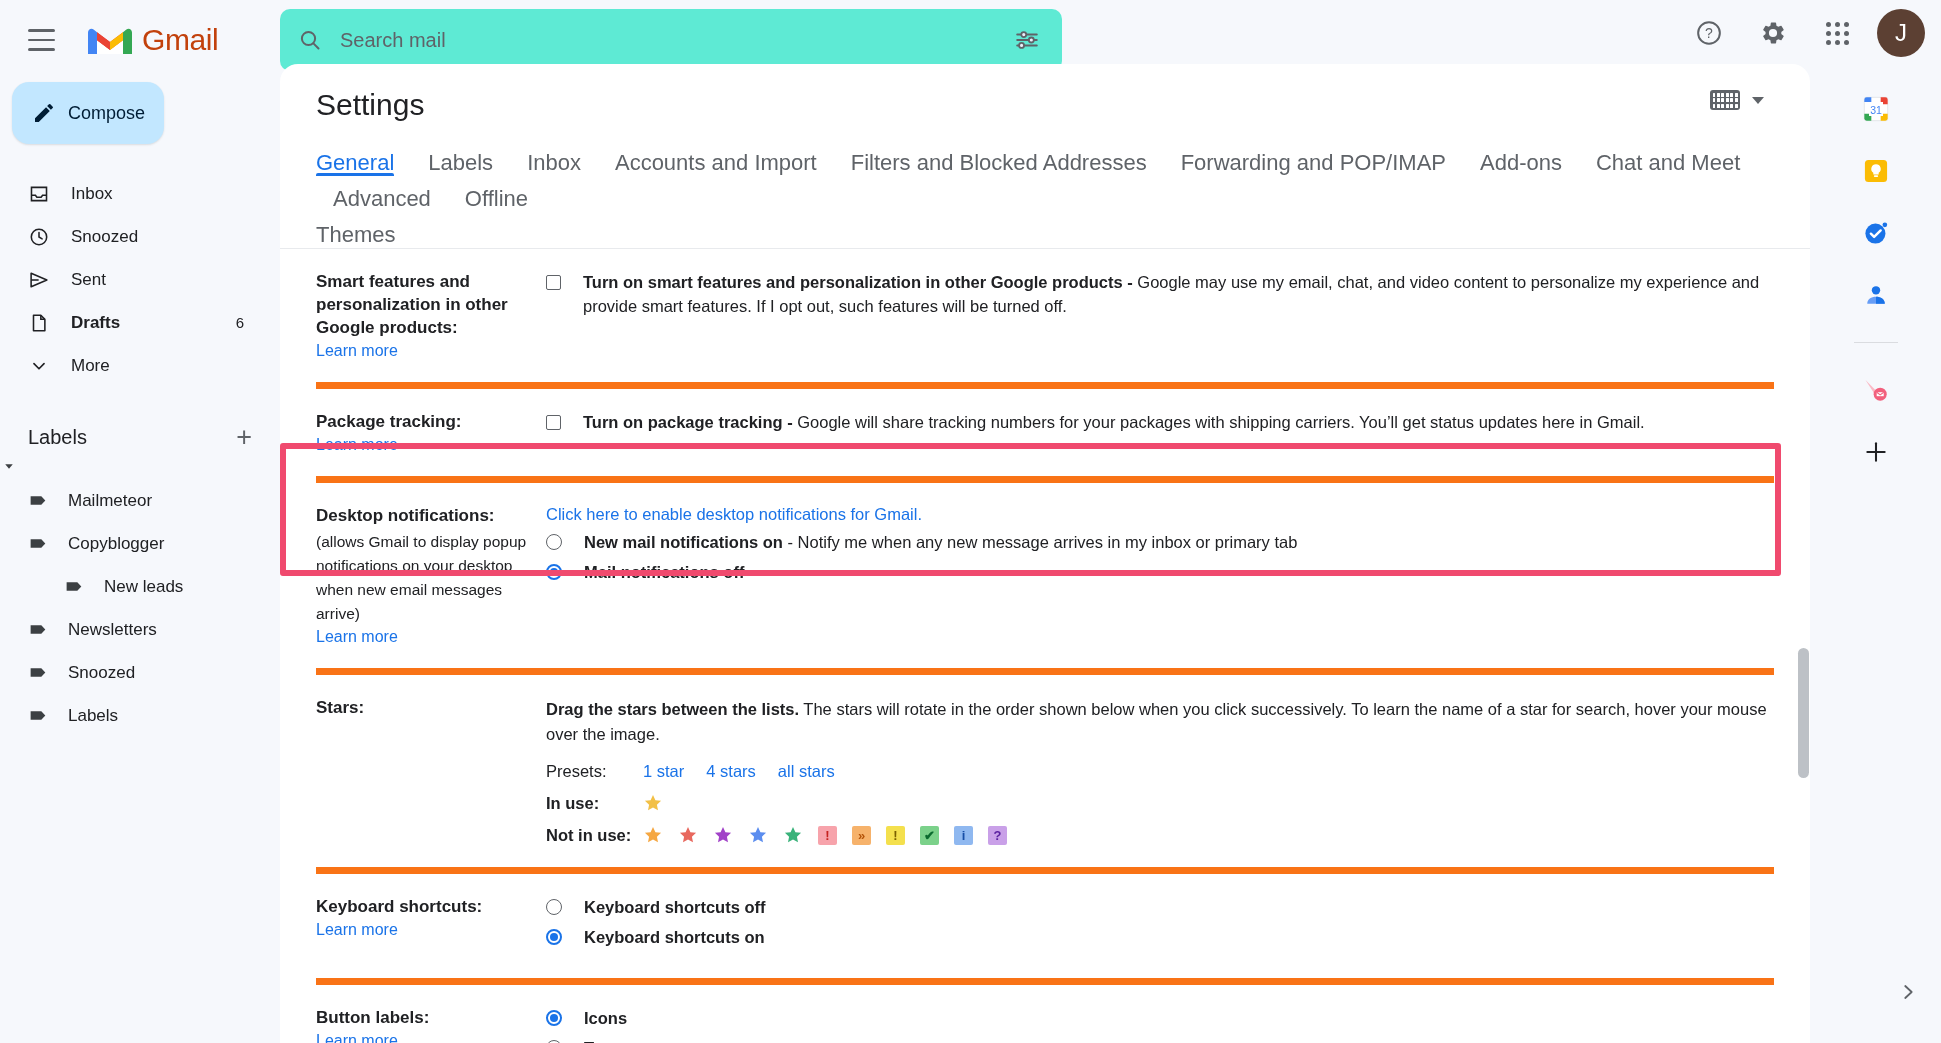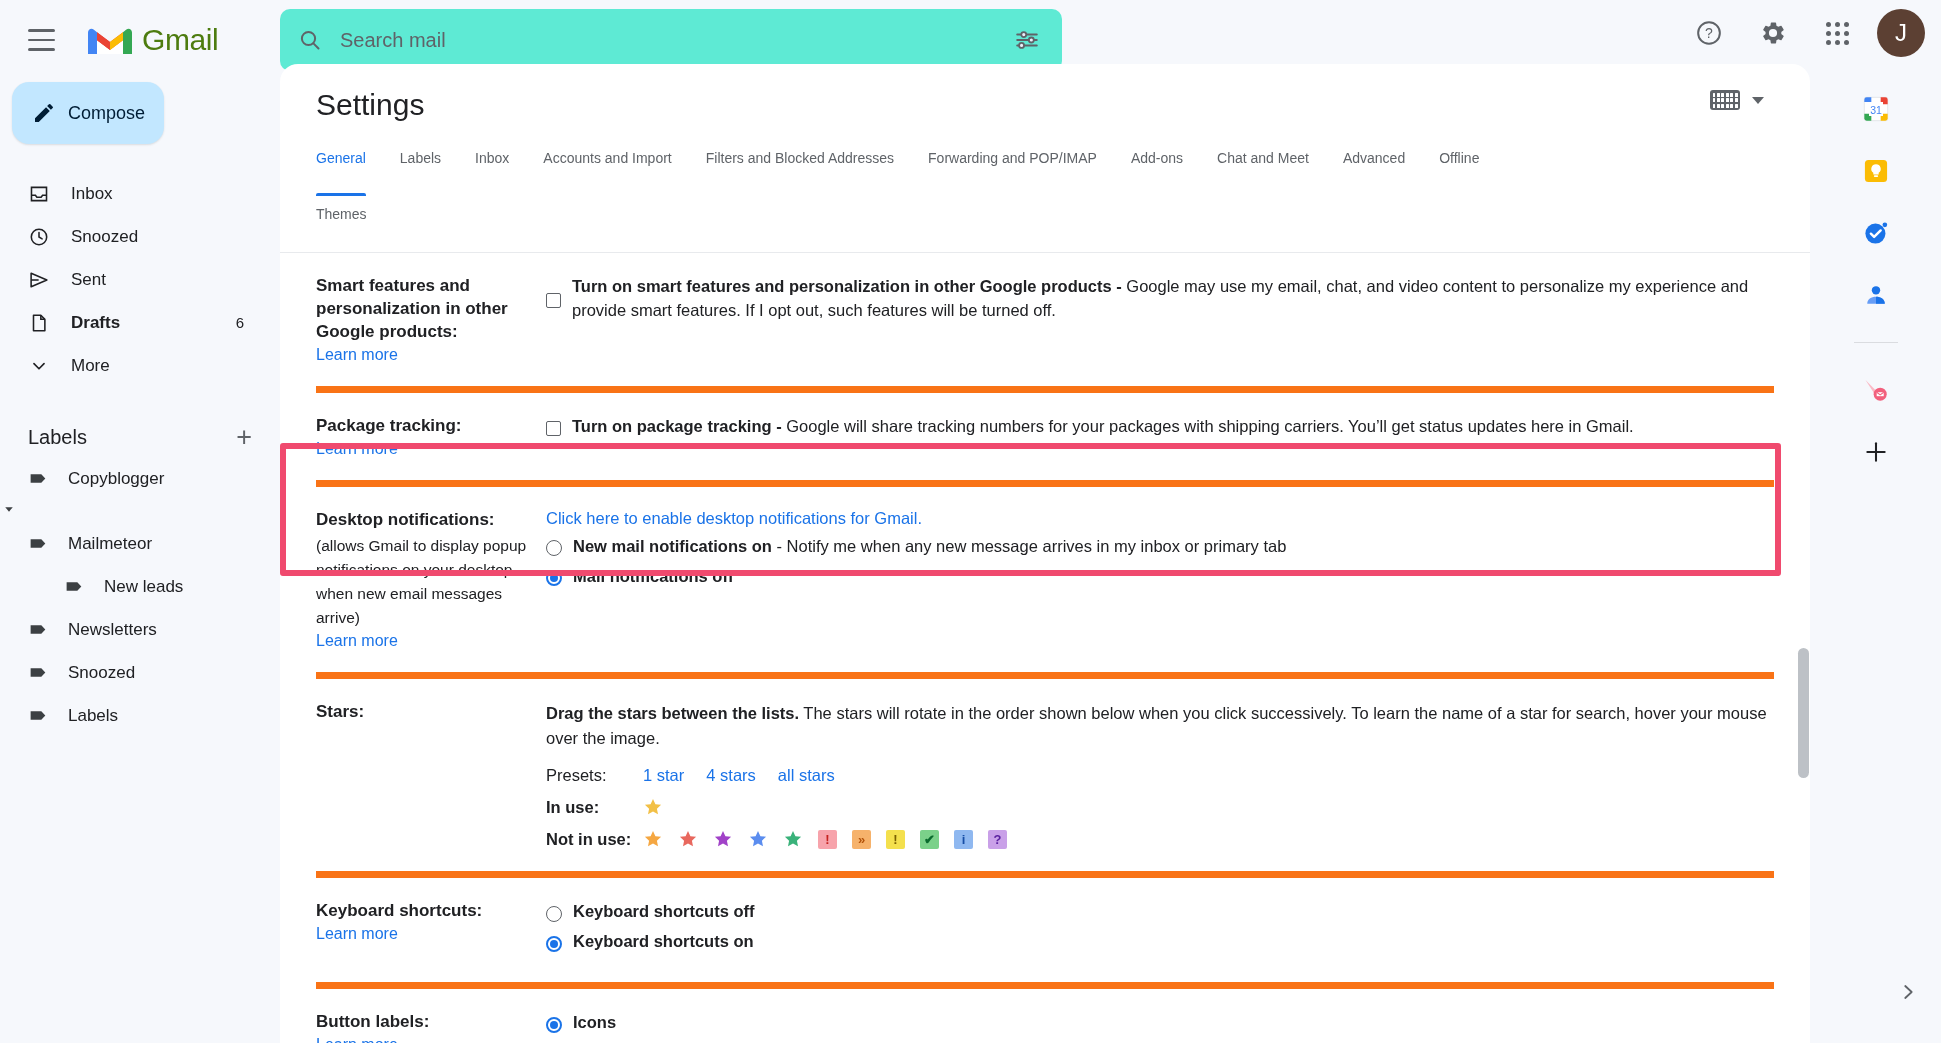"Gmail" .gmail-word { color: #4d7c0f -> #c2410c }
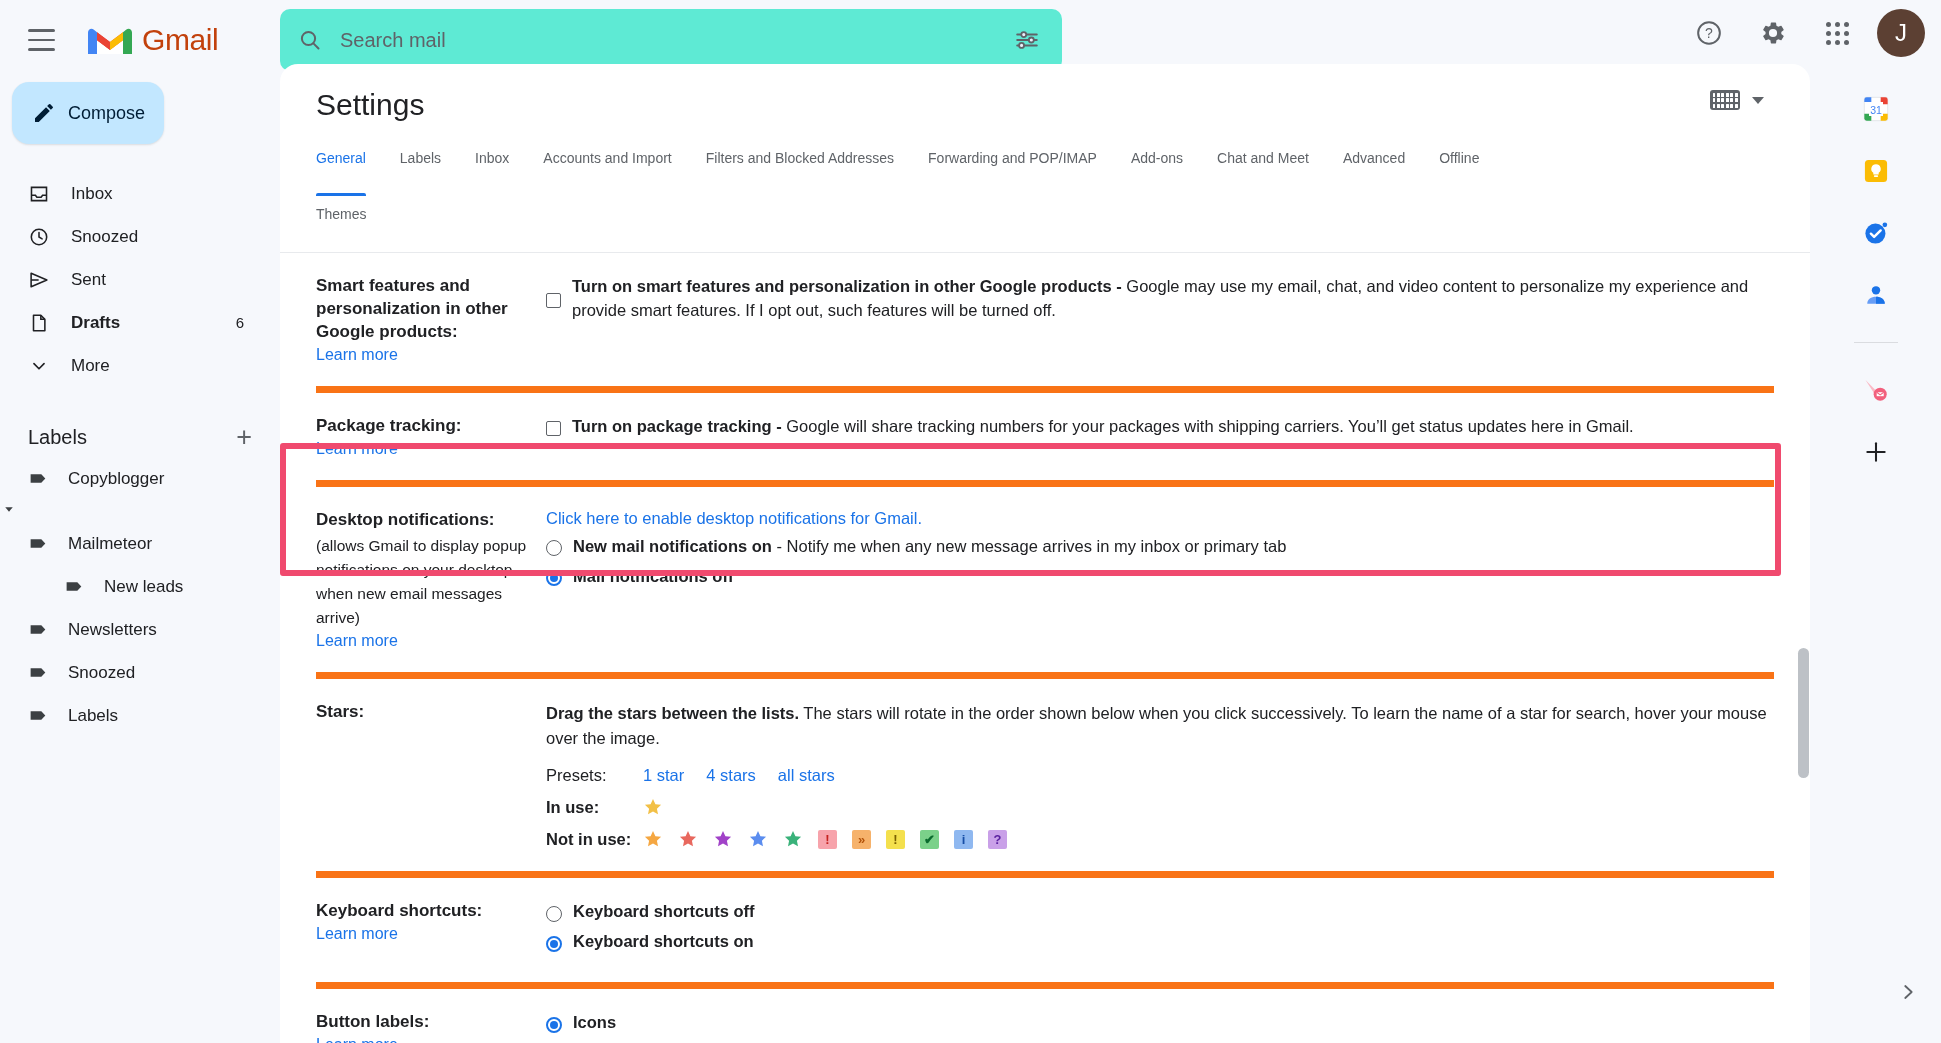"General" .tab { font-size: 14px -> 22px; padding: 10px 17px 30px 17px -> 10px 17px 0 17px }
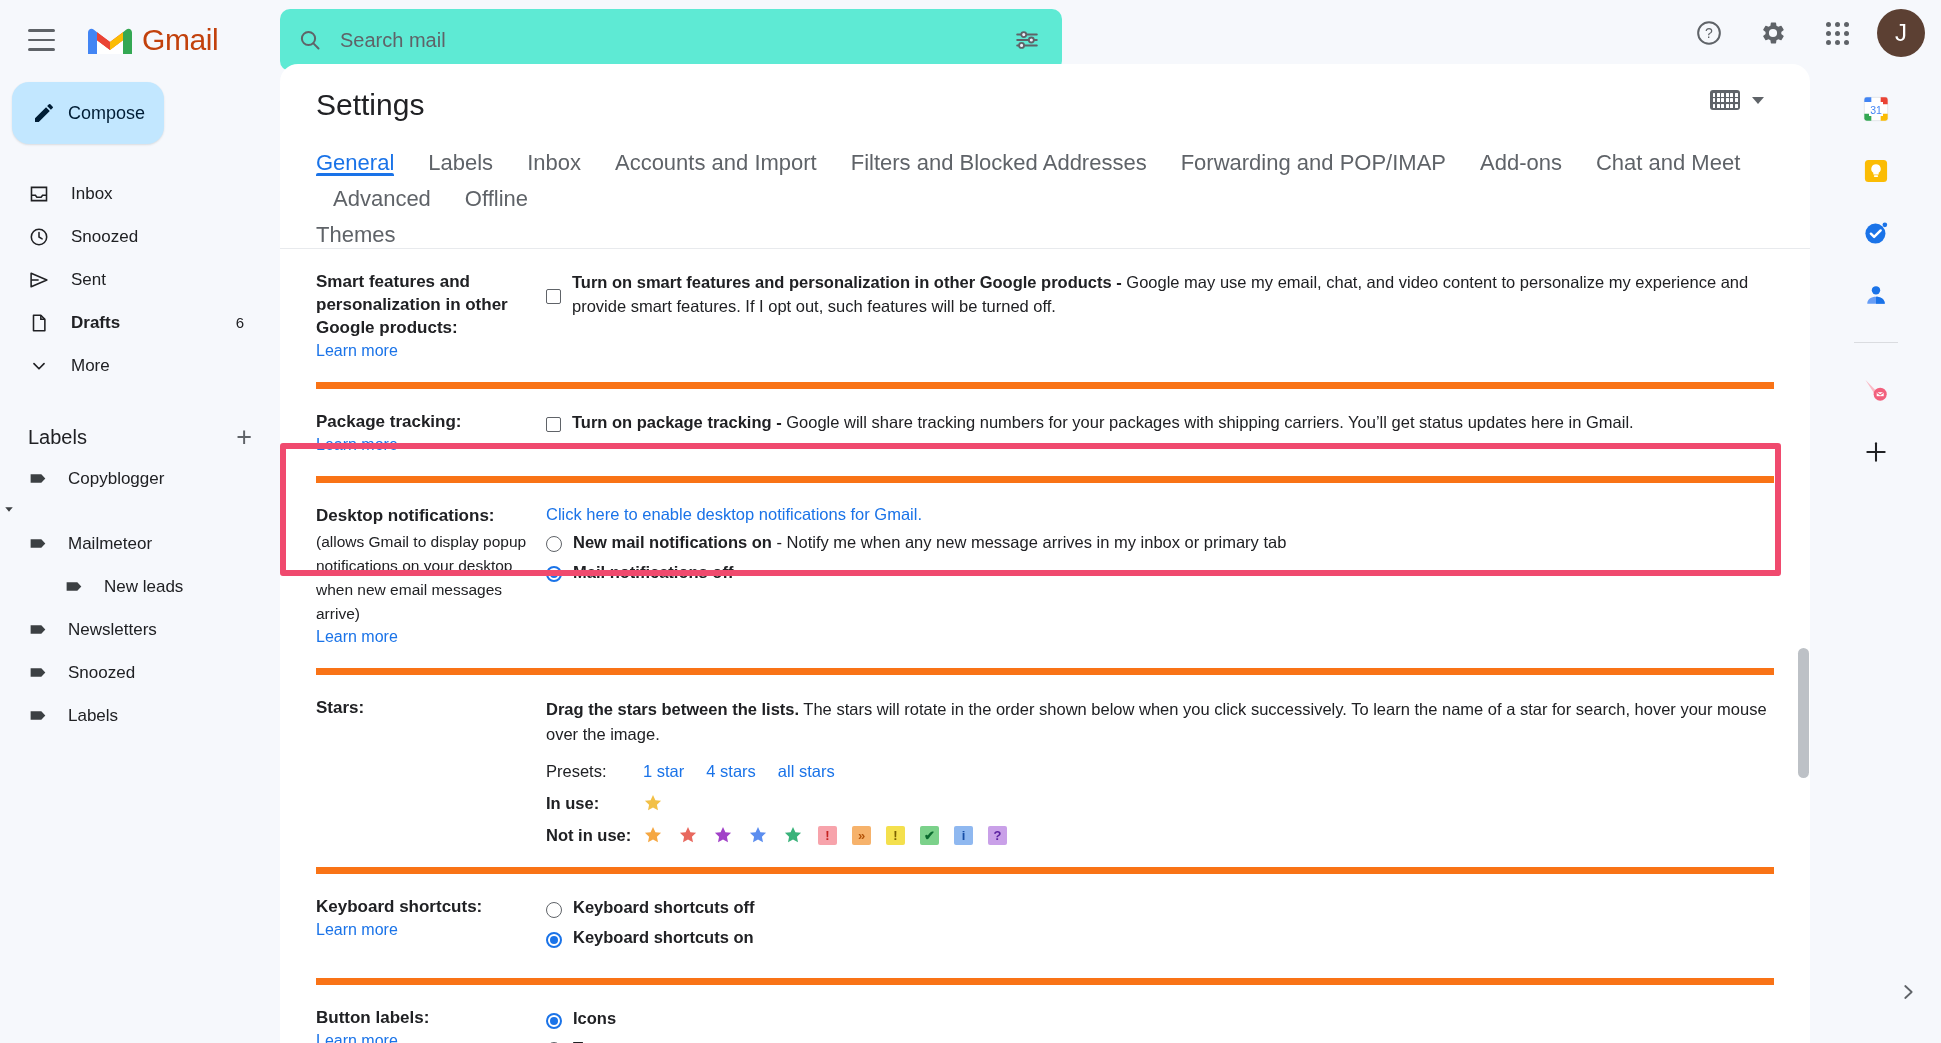"Turn on smart features and" .optline { align-items: center -> flex-start; gap: 11px -> 22px }
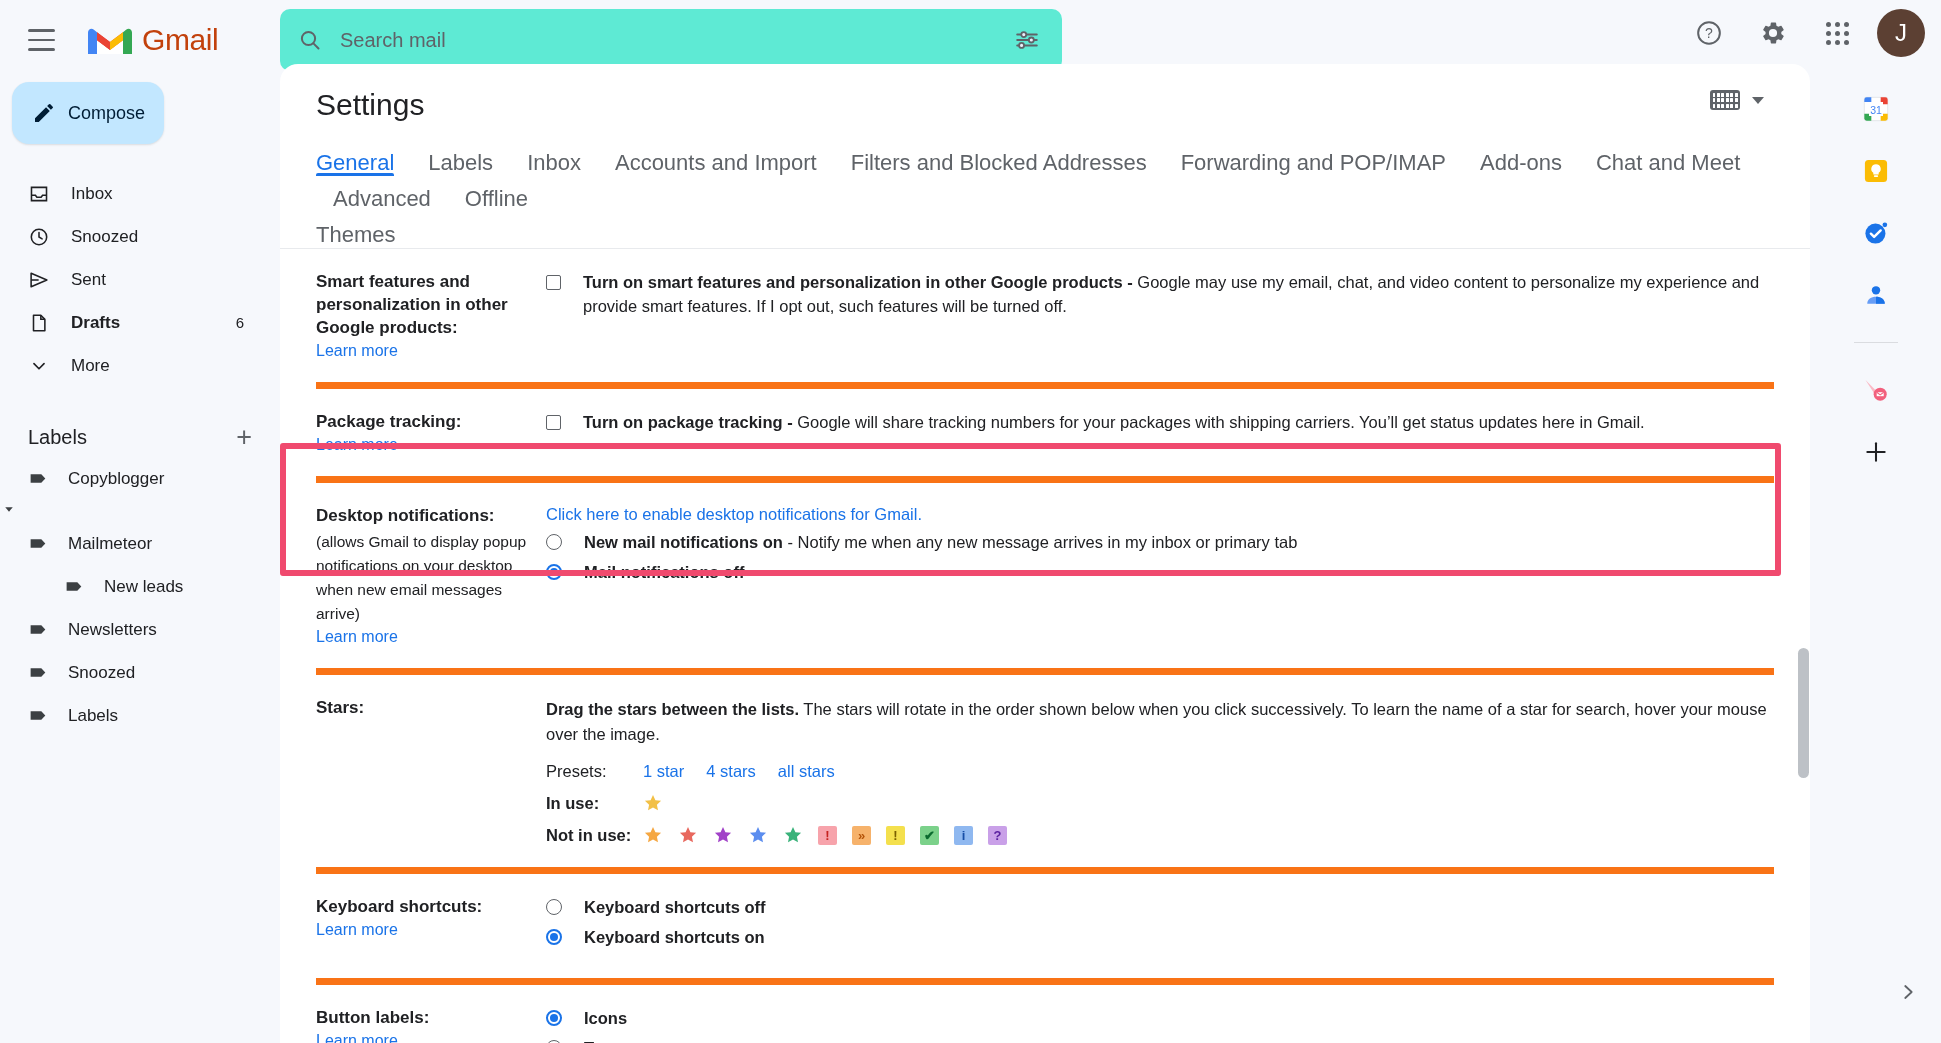"Copyblogger" div.labelrow { order: before "Mailmeteor" -> after "Mailmeteor" }
